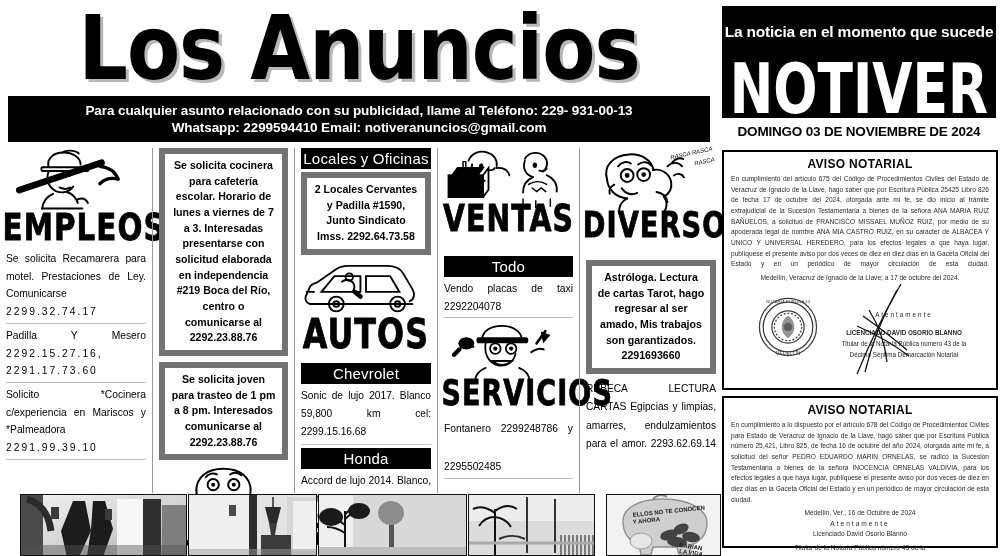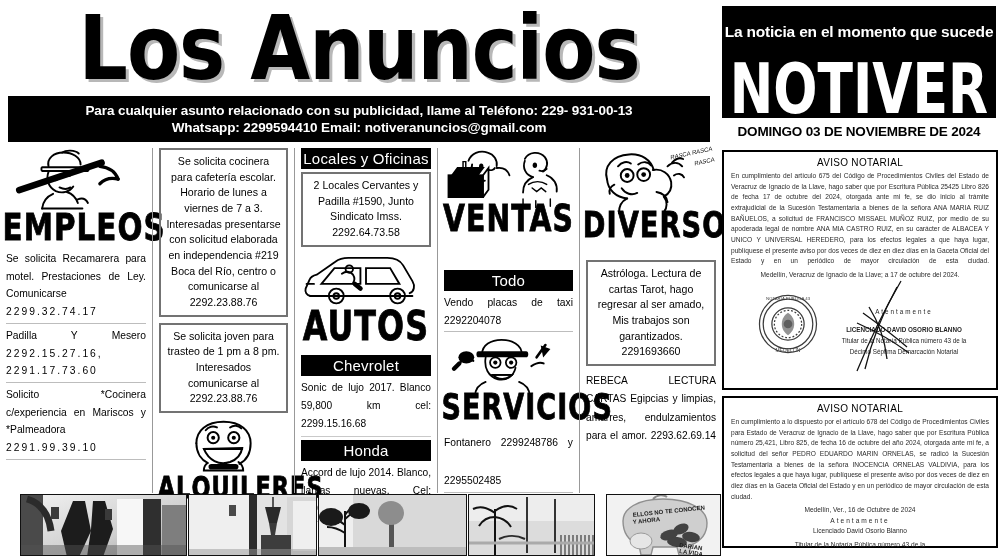"Se solicita cocinera para cafetería" .boxed { border: 2px solid #737373 -> 6px solid #737373; font-weight: 400 -> 700 }
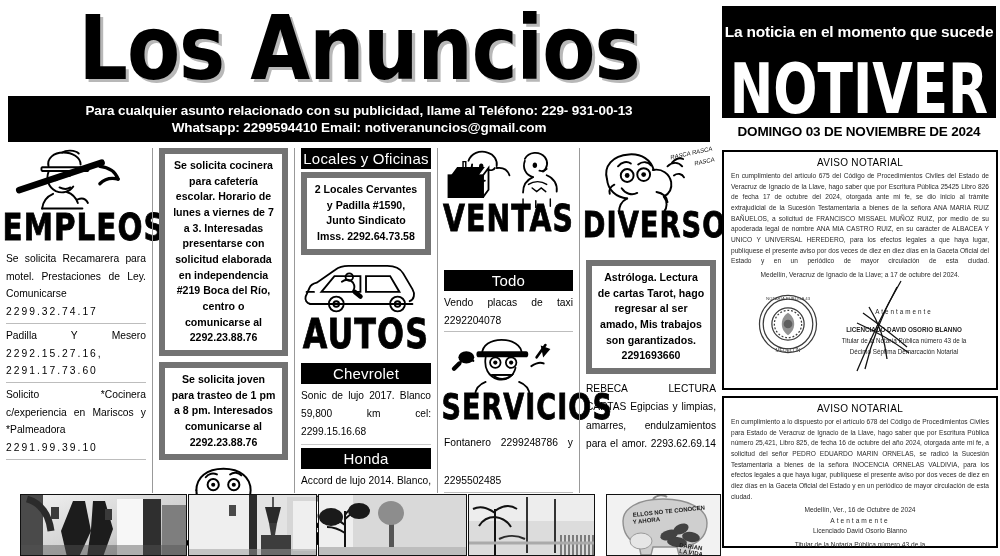"AVISO NOTARIAL" .not-title { font-size: 10px -> 12px; font-weight: 400 -> 700 }
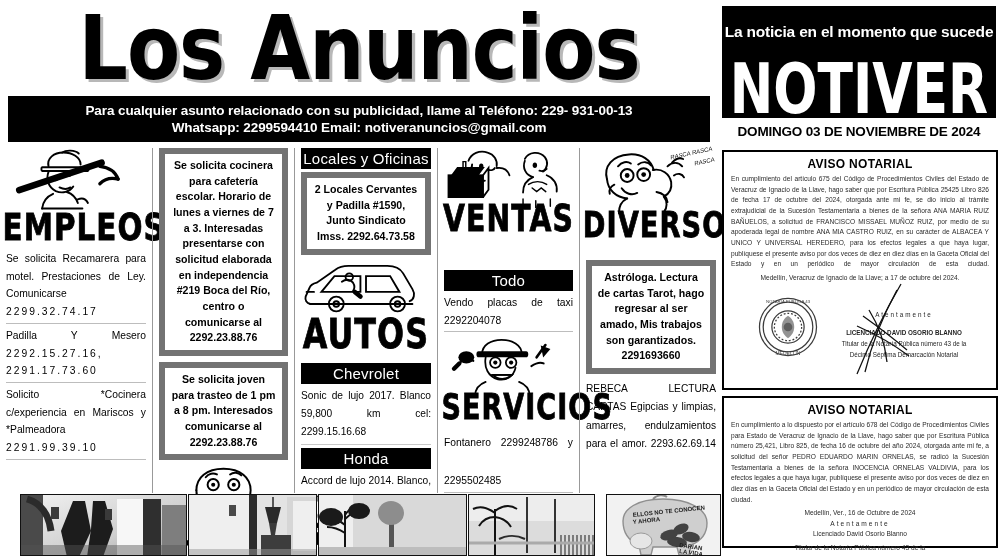"Todo" div.blackbar { margin-top: 26px -> 12px }
